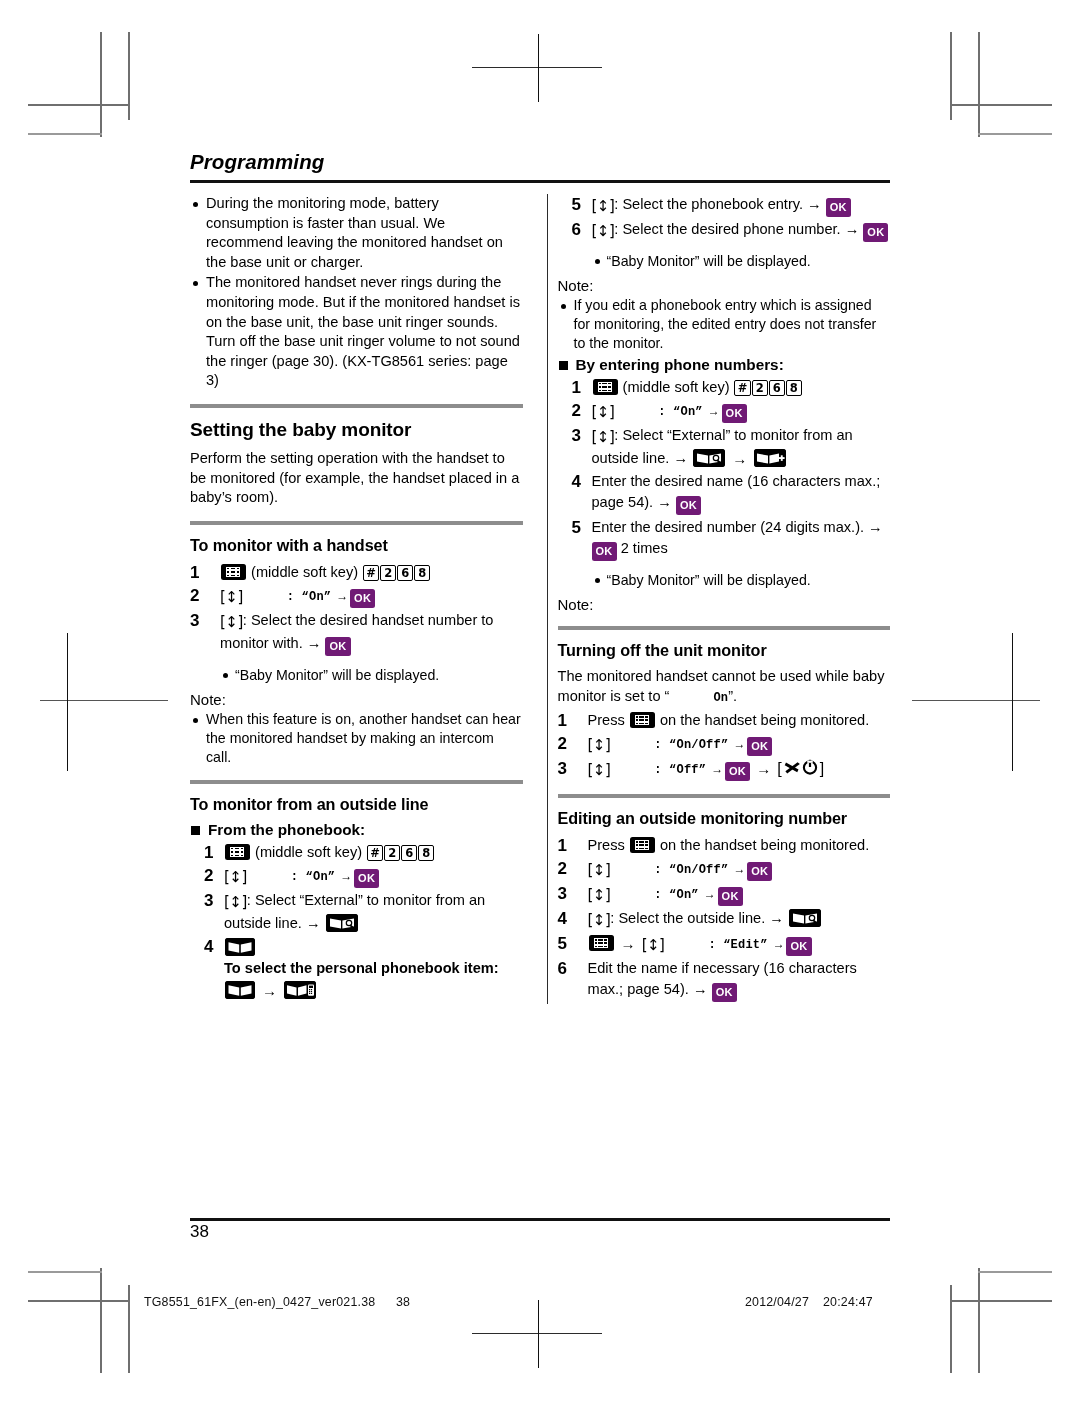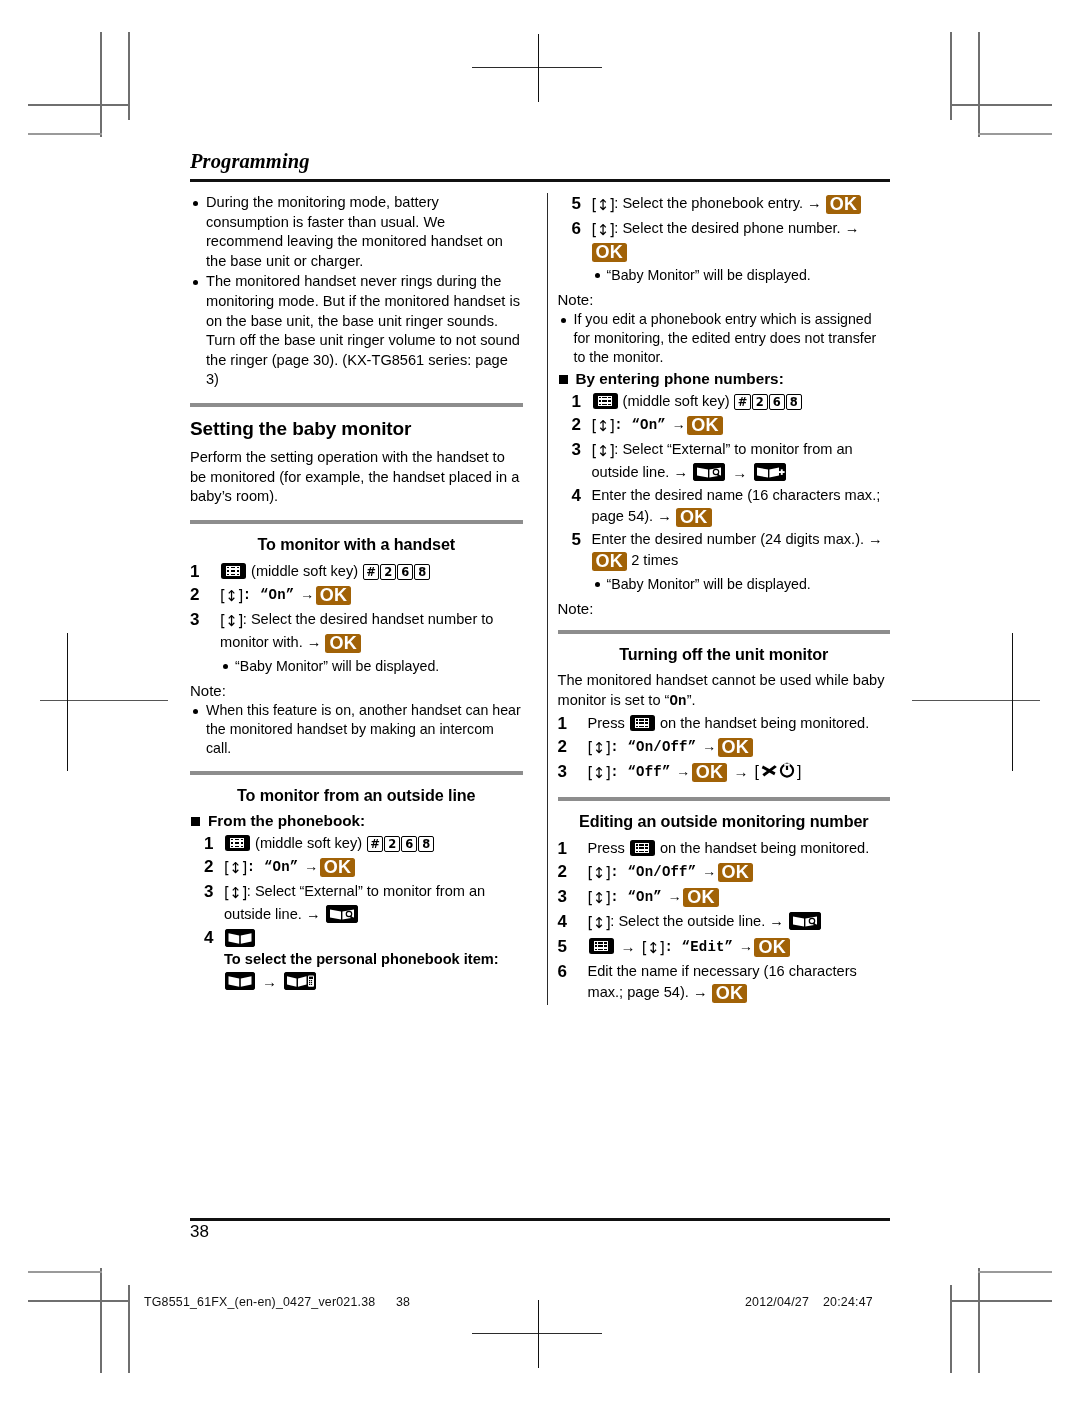"Programming" .chapter { font-family: Liberation Serif, serif -> none }
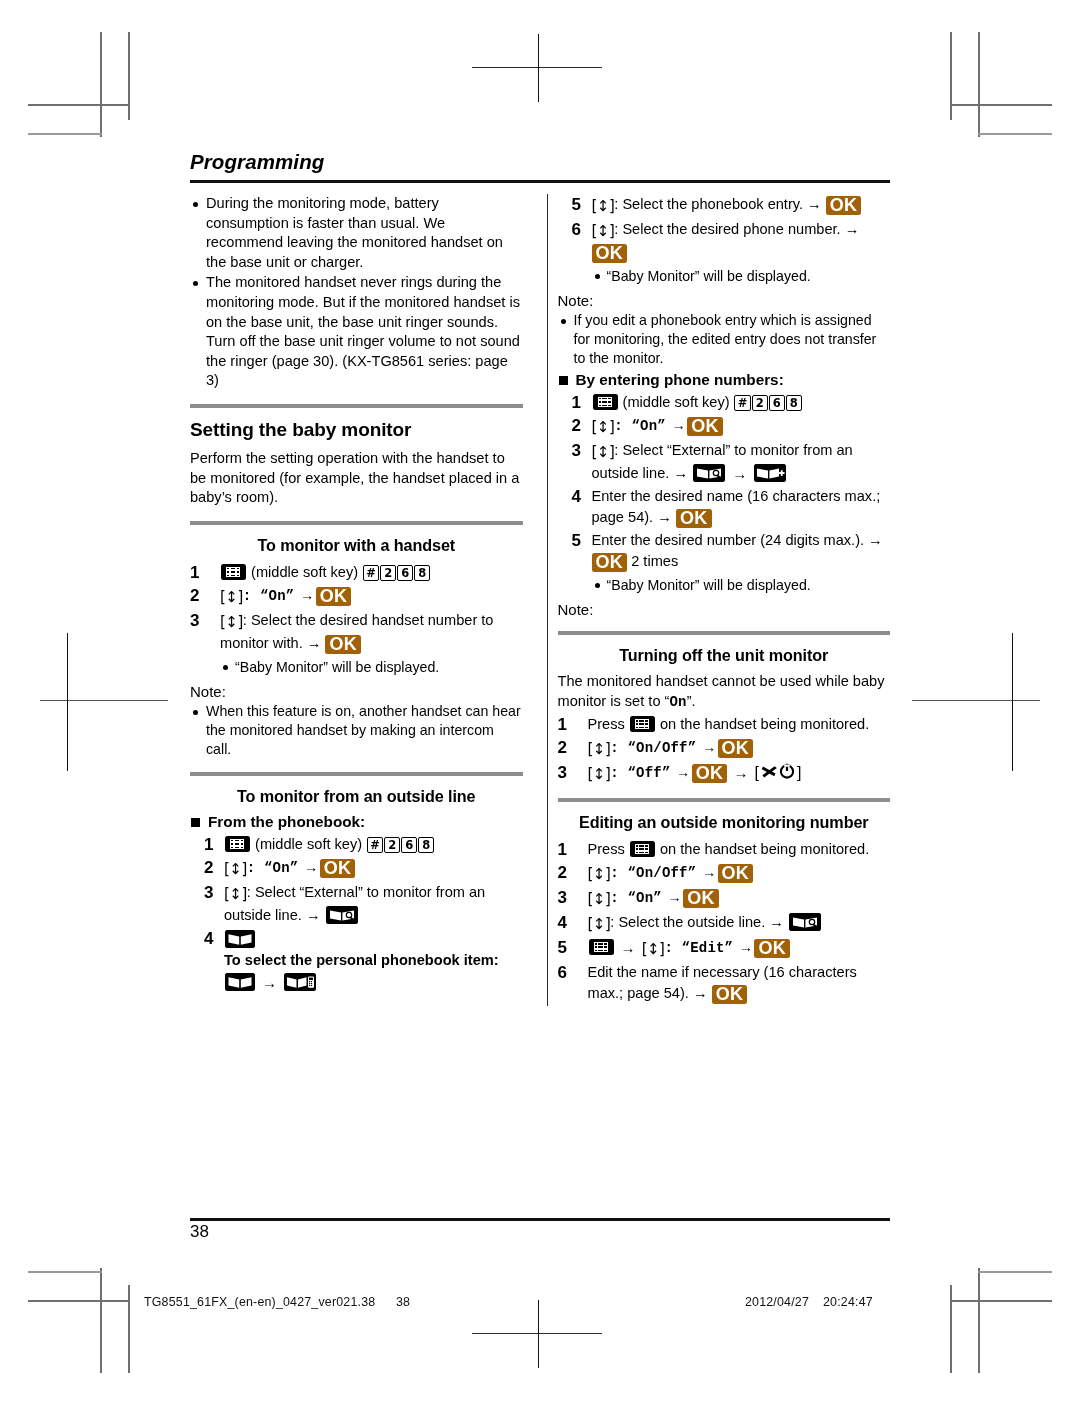"OK" .ok { background: #a16207 -> #701a75; font-size: 18px -> 11px }
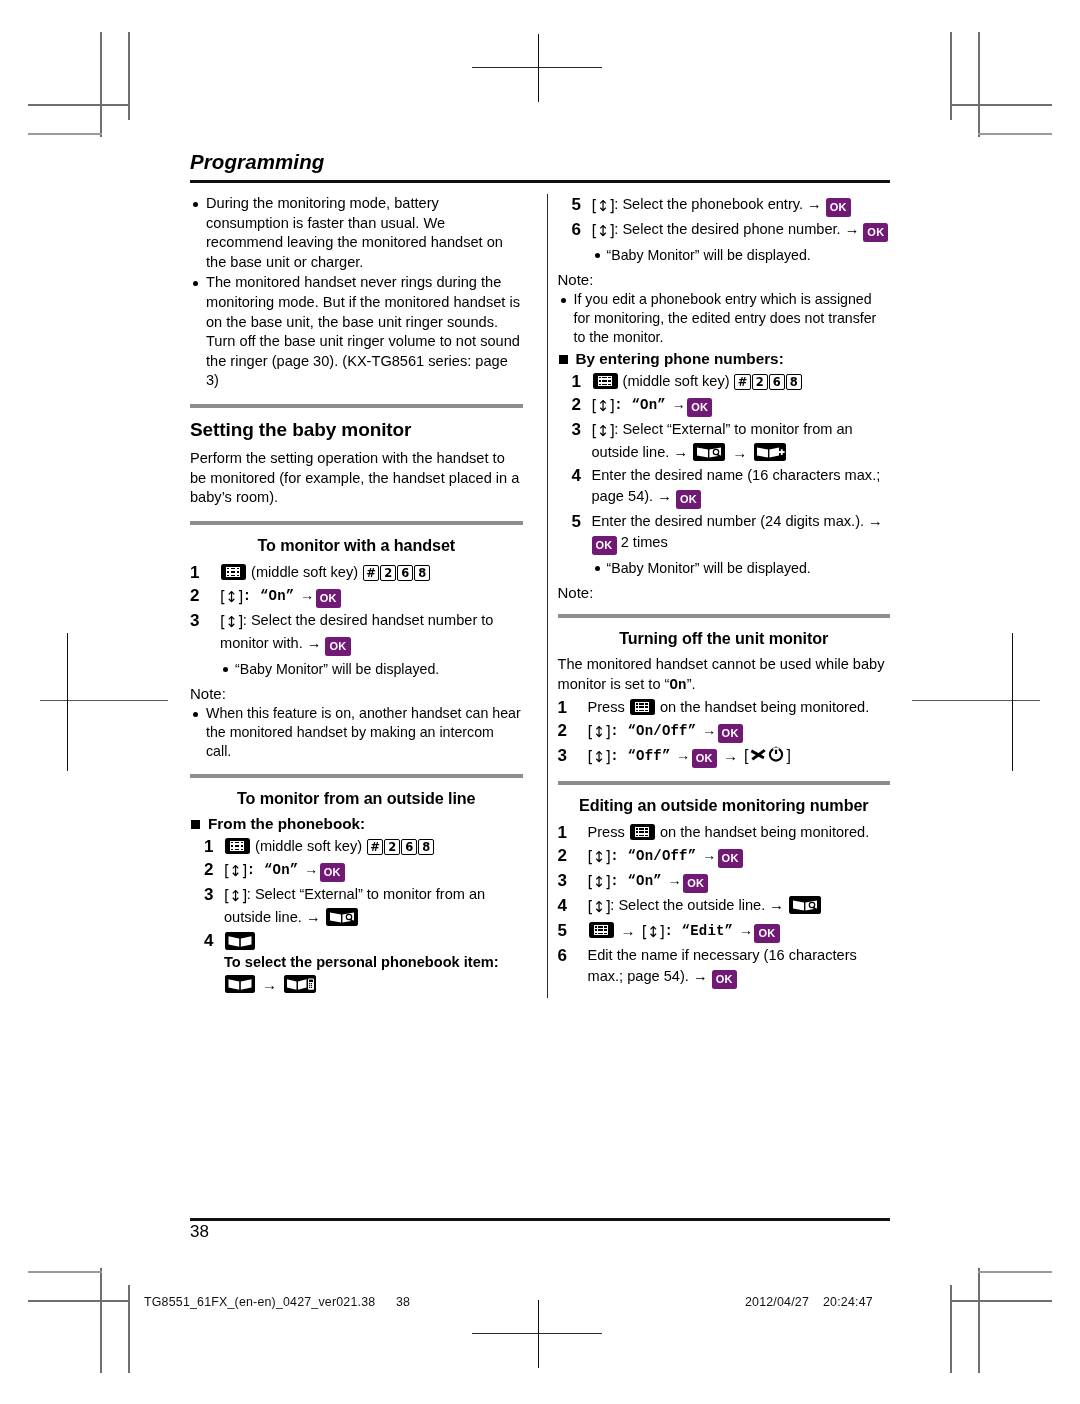"“Baby Monitor” will be displayed." ul.inner { margin: 4px 0 2px 0 -> 10px 0 2px 0 }
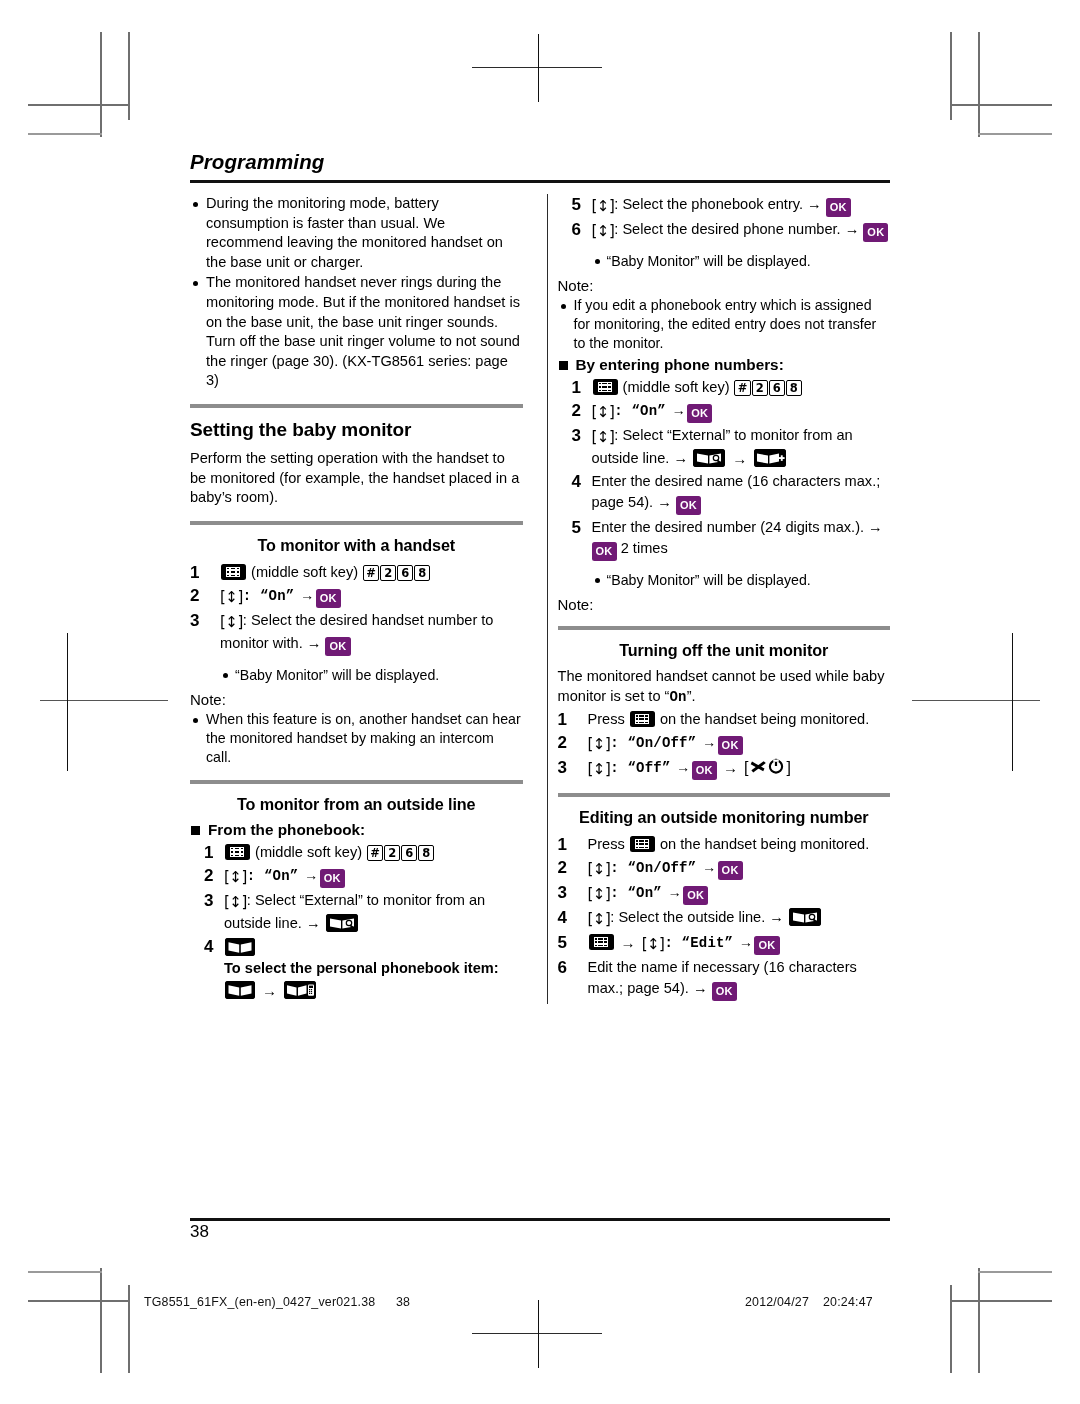": “On” →" .mono { font-size: 14px -> 12px; padding-left: none -> 44px }
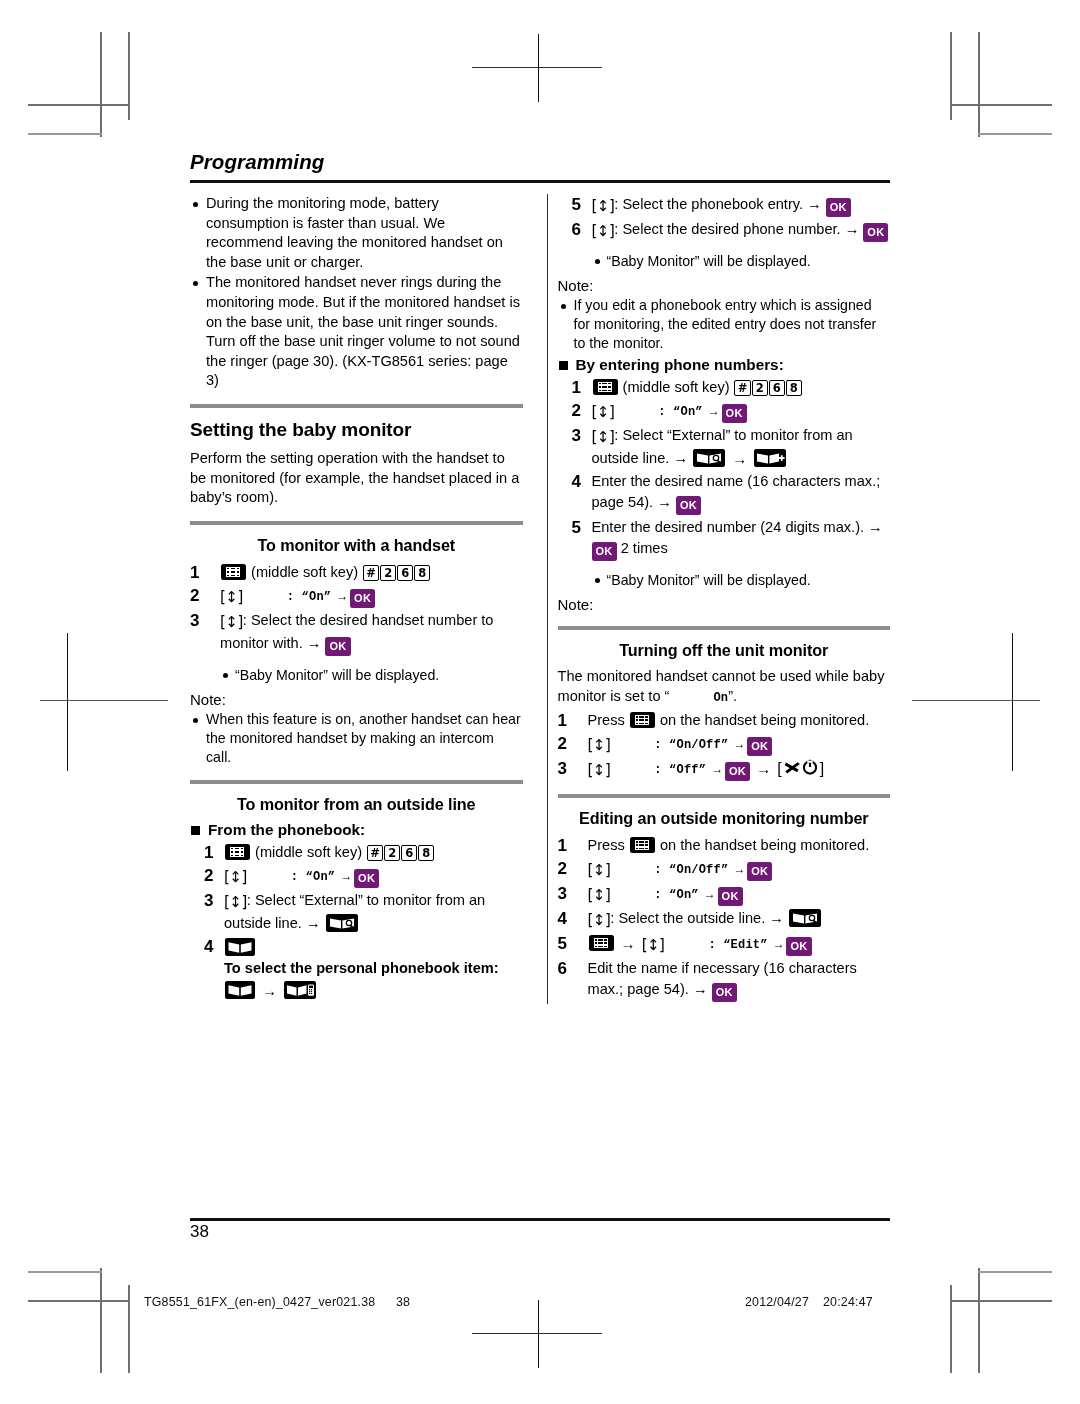"To monitor with a handset" h3.sub { text-align: center -> none }
